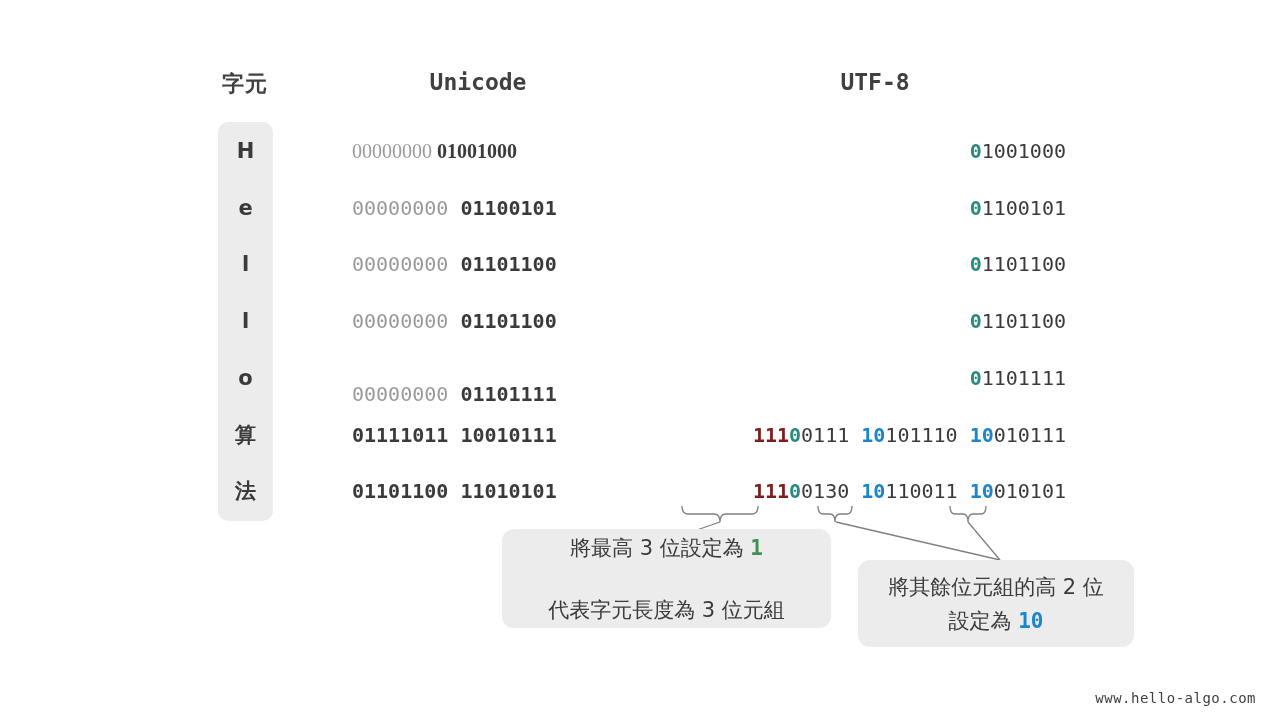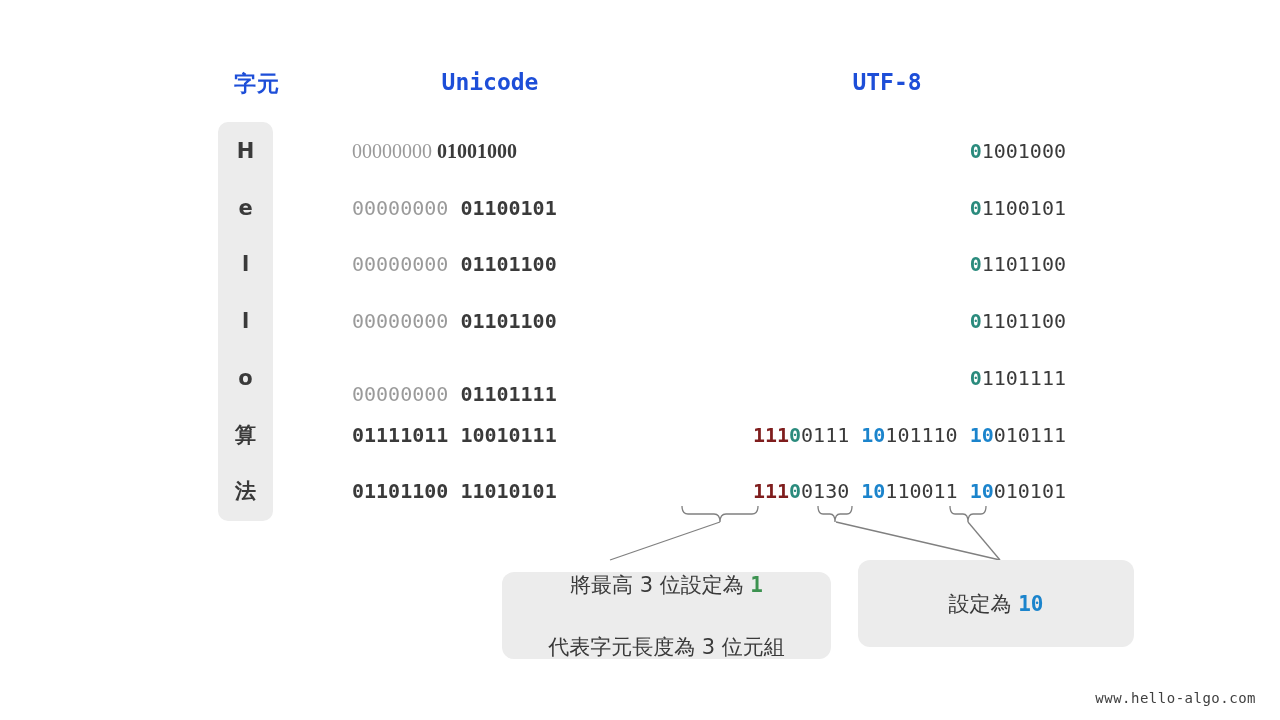"字元" .col-header { color: #1d4ed8 -> #404040; margin-left: 12px -> none }
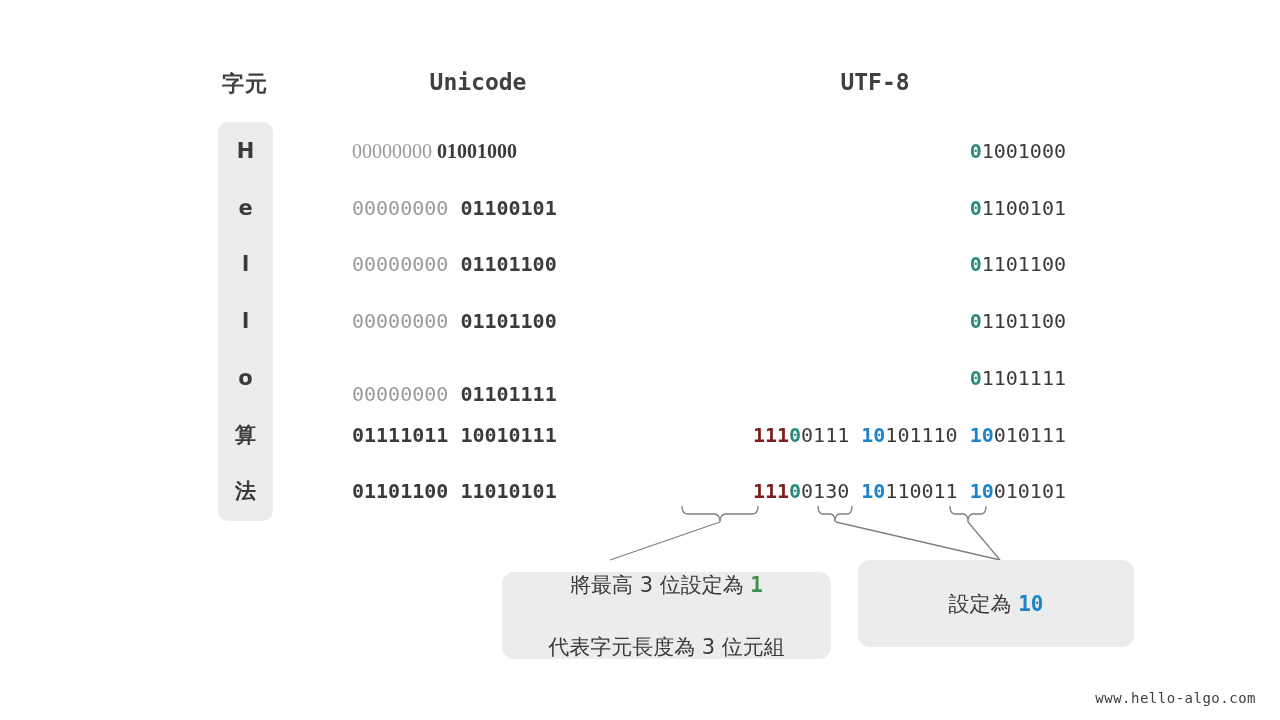"將最高 3 位設定為 1" #note-left { height: 87px -> 99px; top: 572px -> 529px }
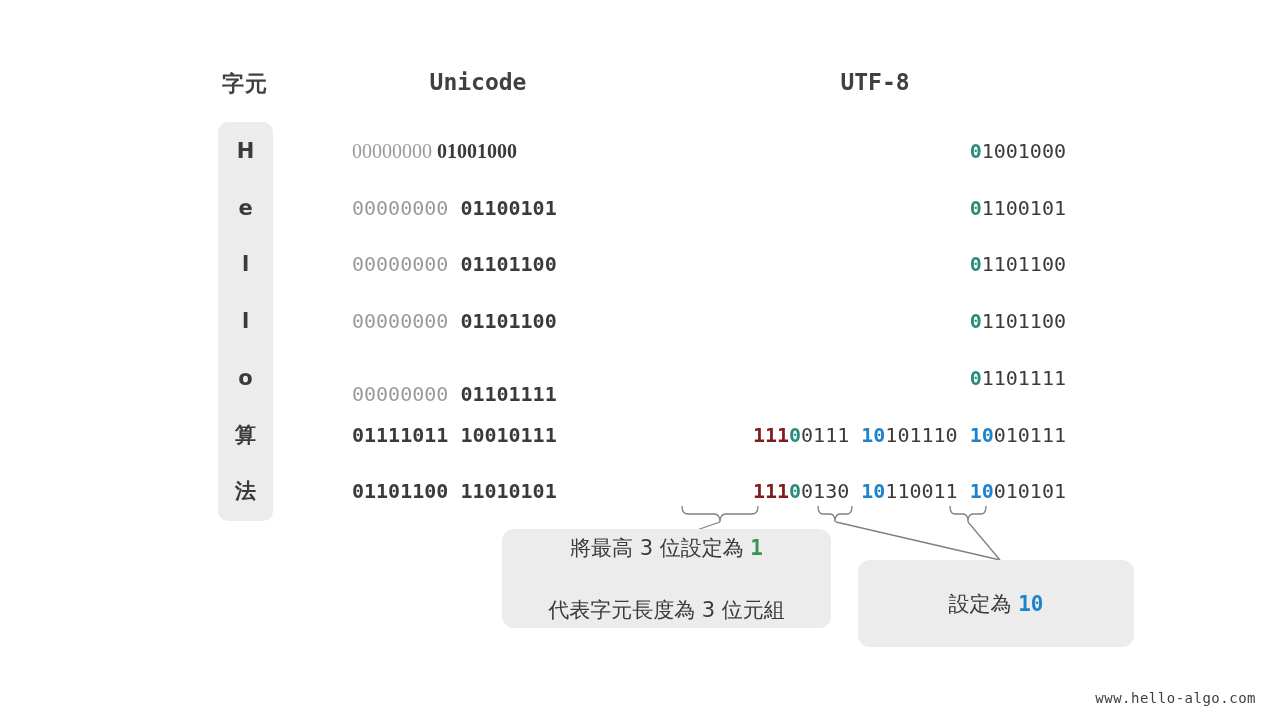"將其餘位元組的高 2 位" div.note-line { html: none -> <div>將其餘位元組的高 2 位</div> }
